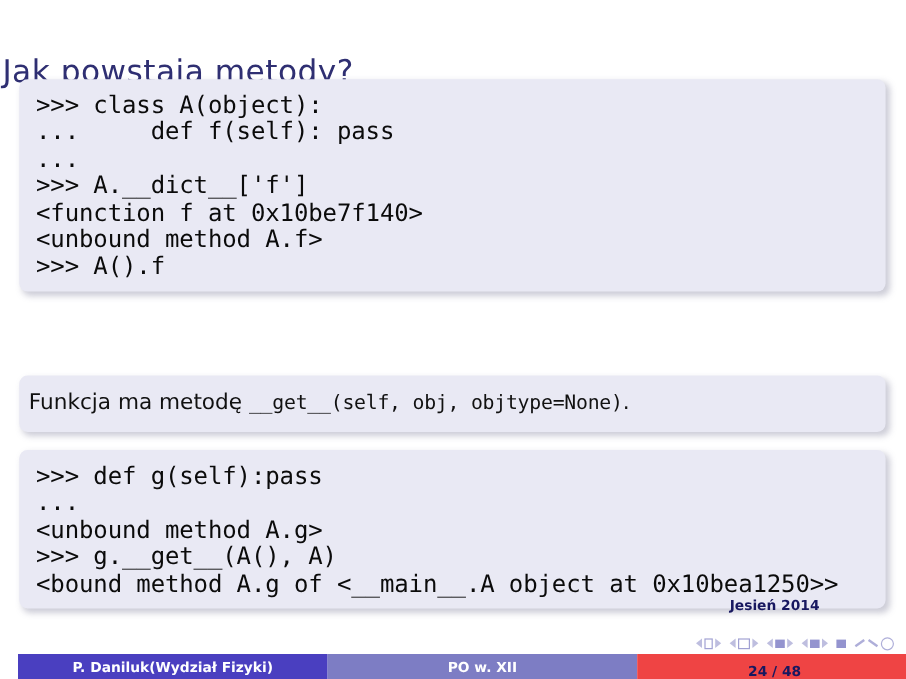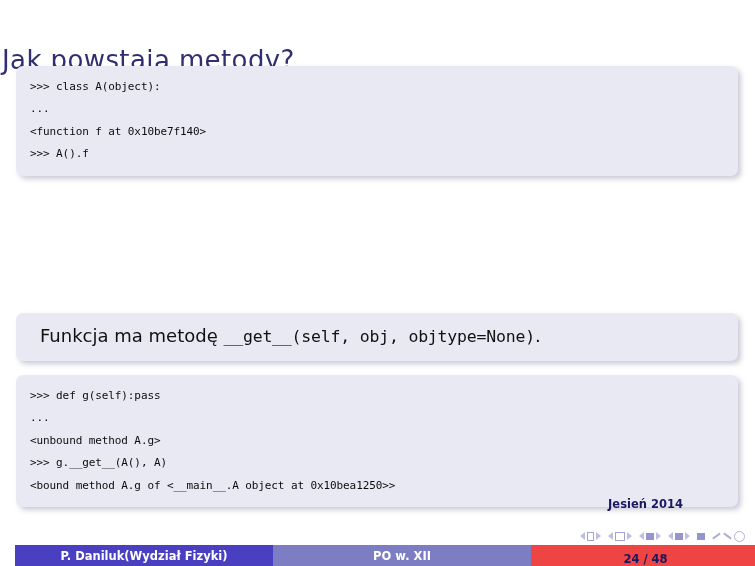">>> class A(object):" .code-line { font-size: 11px -> 20px }
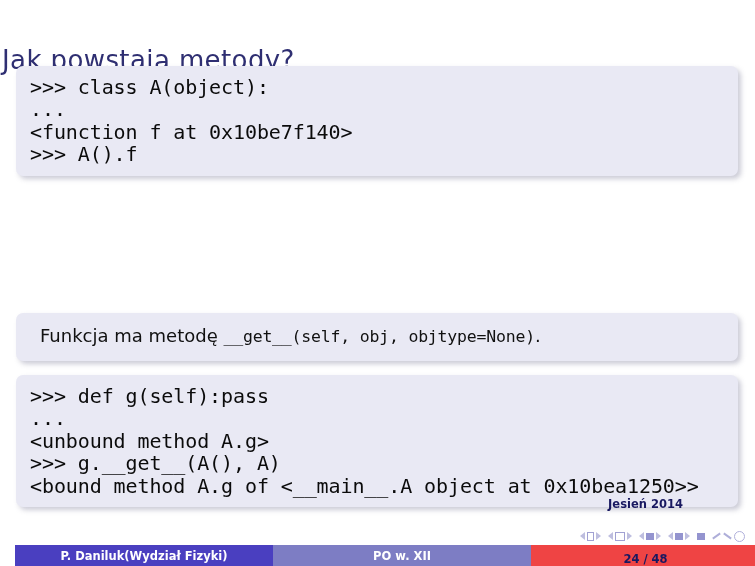"... def f(self): pass" div.code-line { html: none -> <div>... def f(self): pass</div> }
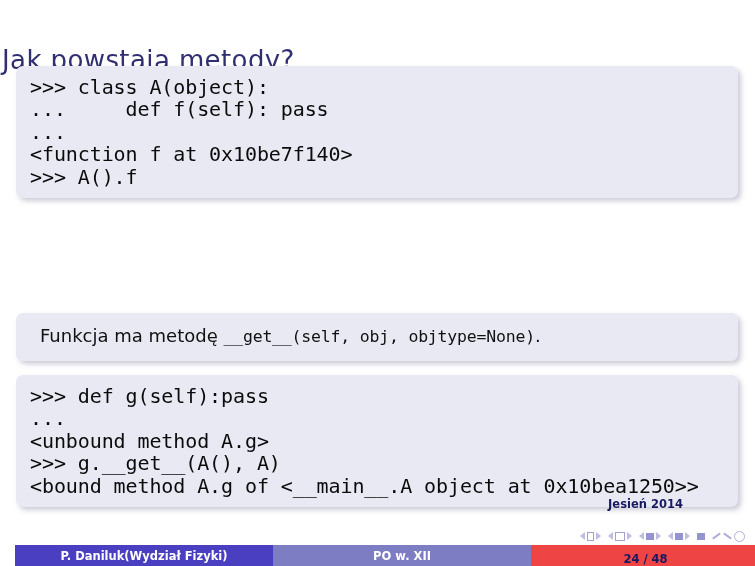">>> A.__dict__['f']" div.code-line { html: none -> <div>&gt;&gt;&gt; A.__dict__['f']</div> }
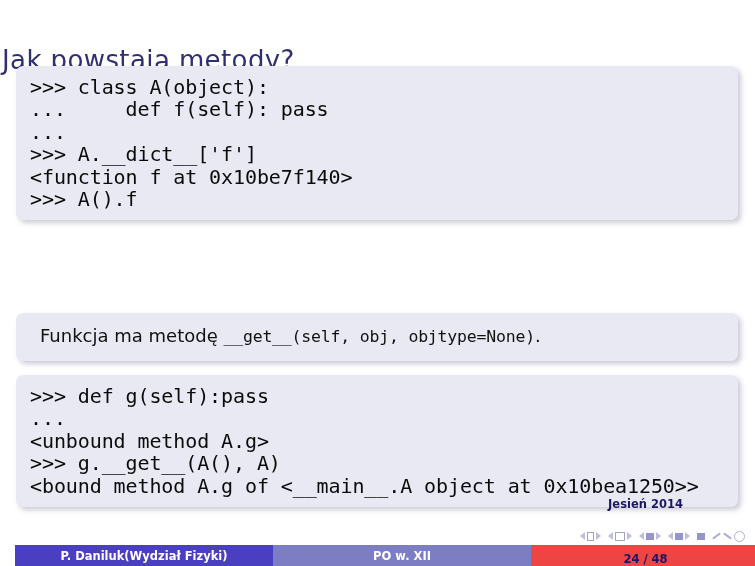"<unbound method A.f>" div.code-line { html: none -> <div>&lt;unbound method A.f&gt;</div> }
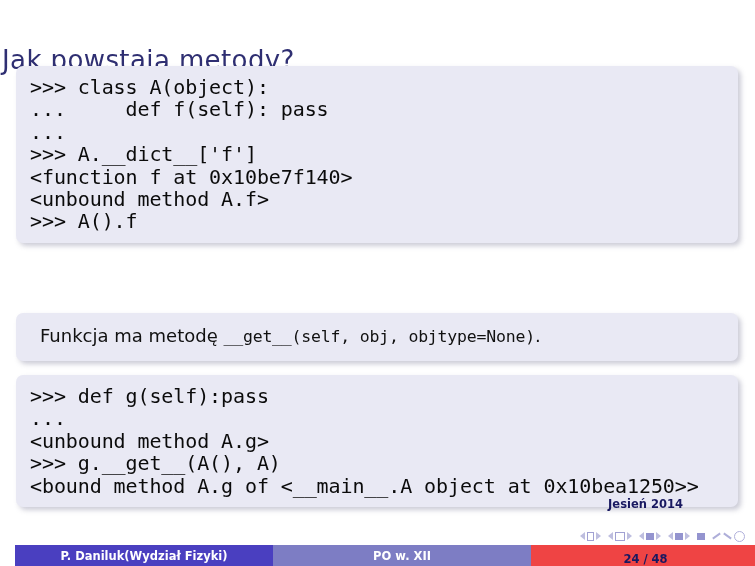"Funkcja ma metodę __get__(self, obj," .block.text { padding: 9px 14px 10px 24px -> 9px 14px 10px 8px }
